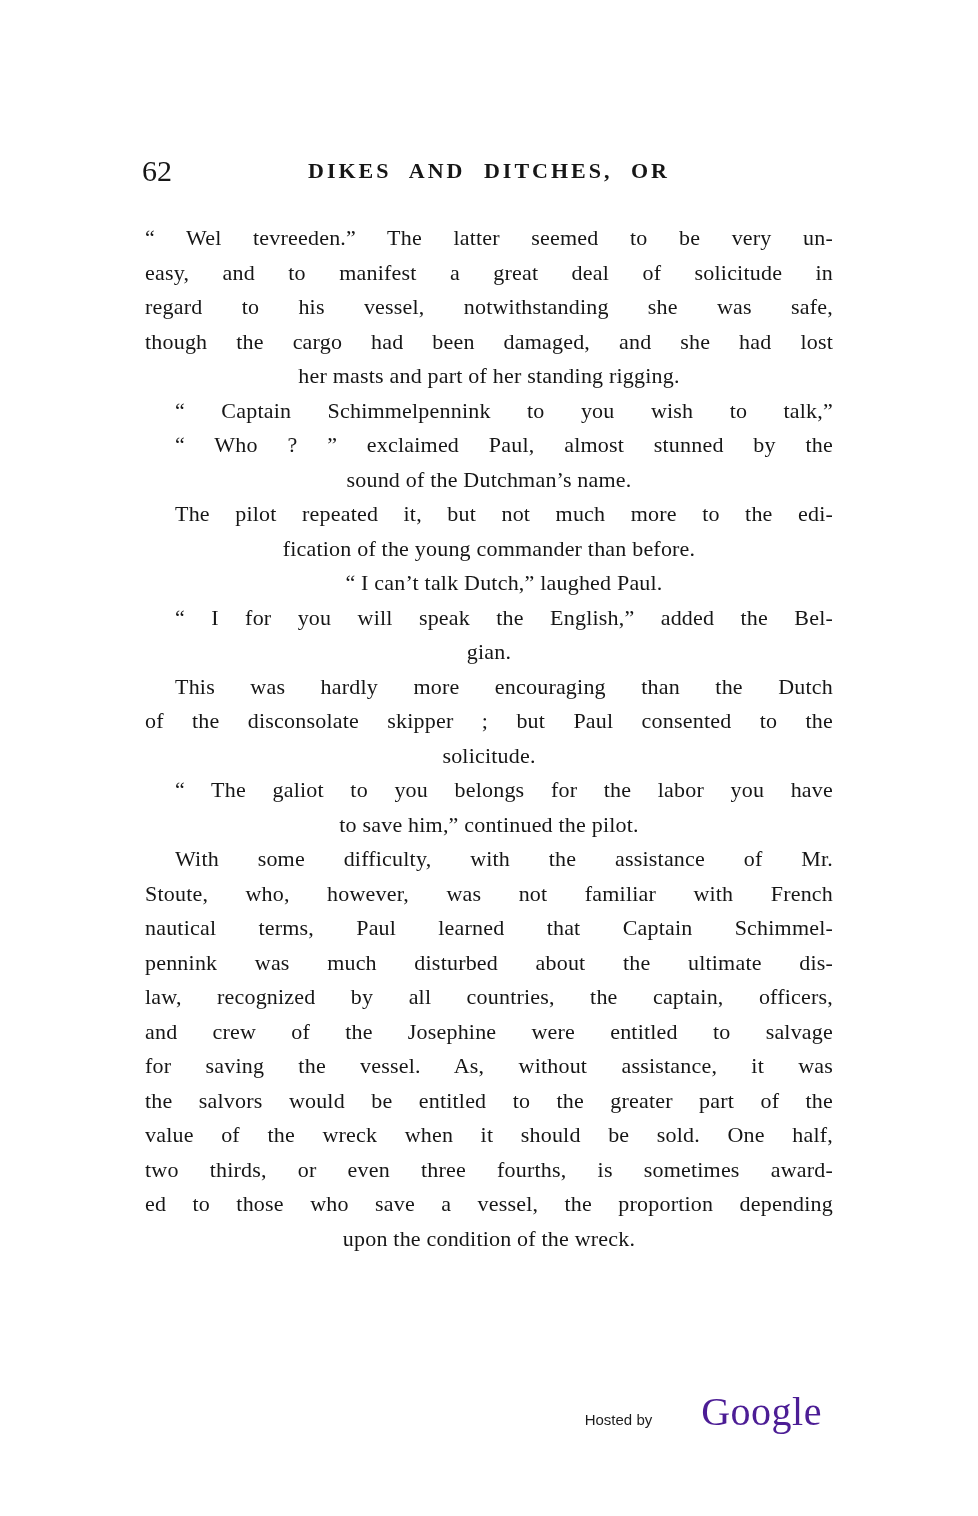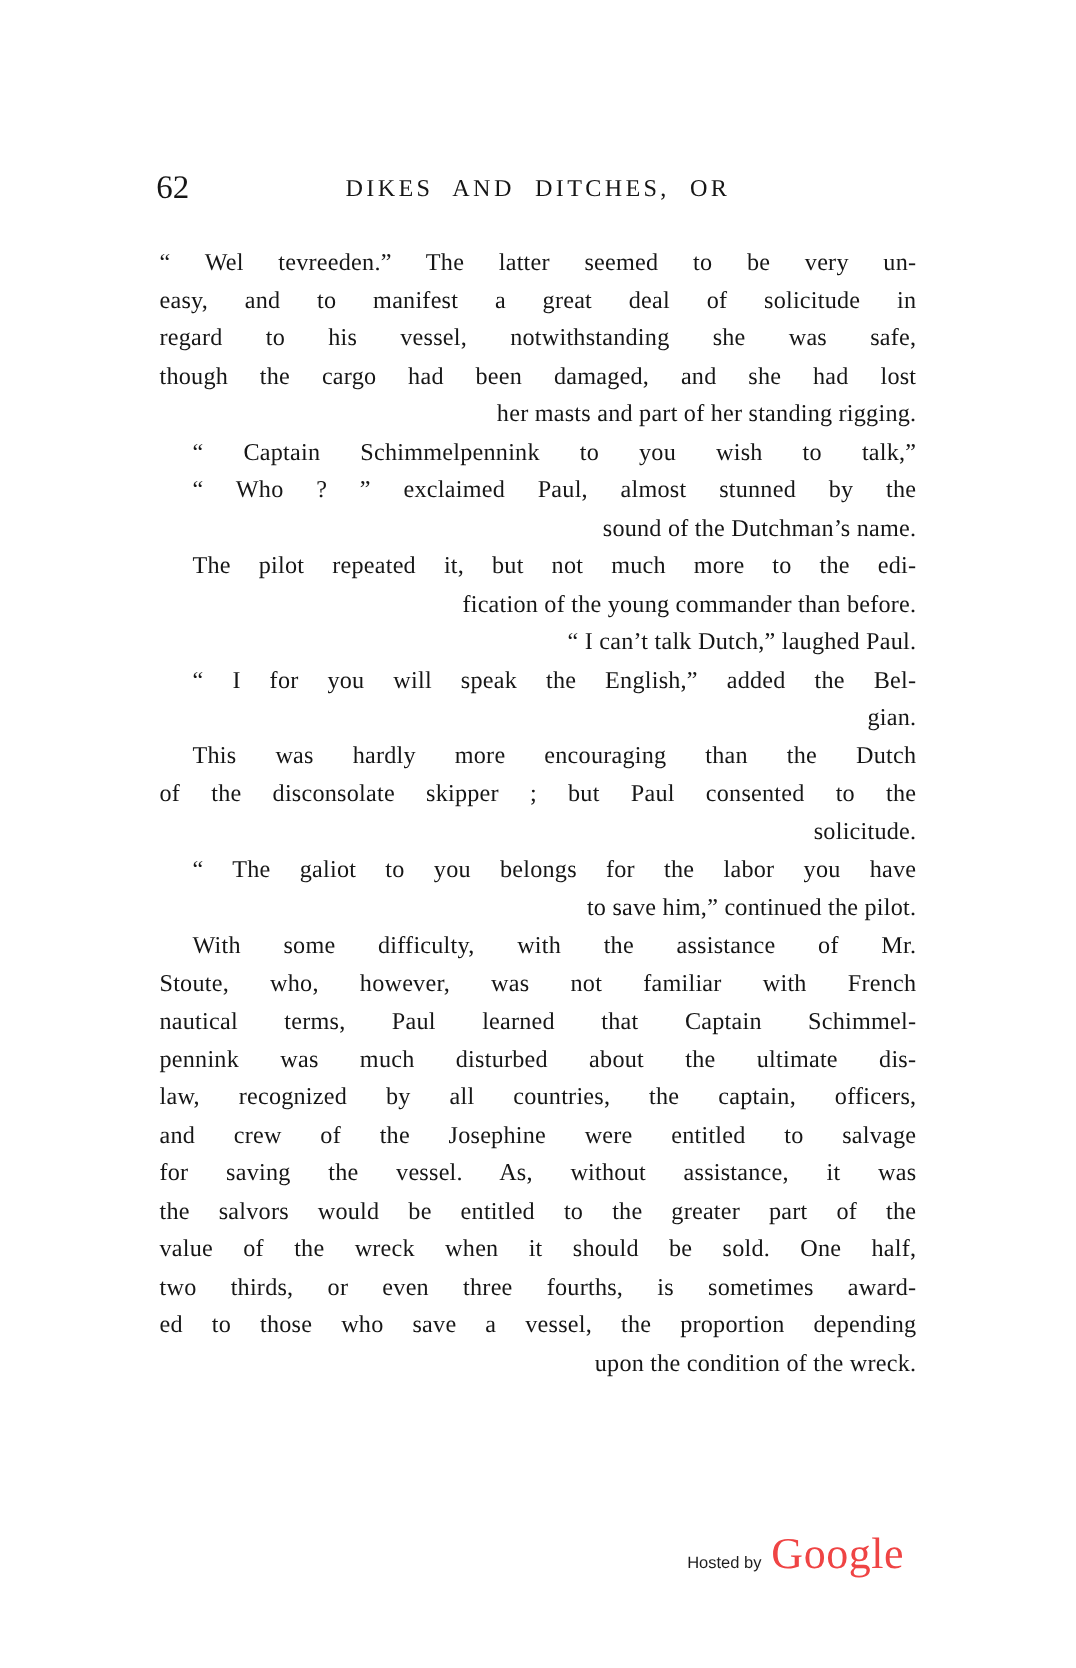"DIKES AND DITCHES, OR" .head-title { font-weight: 400 -> 700 }
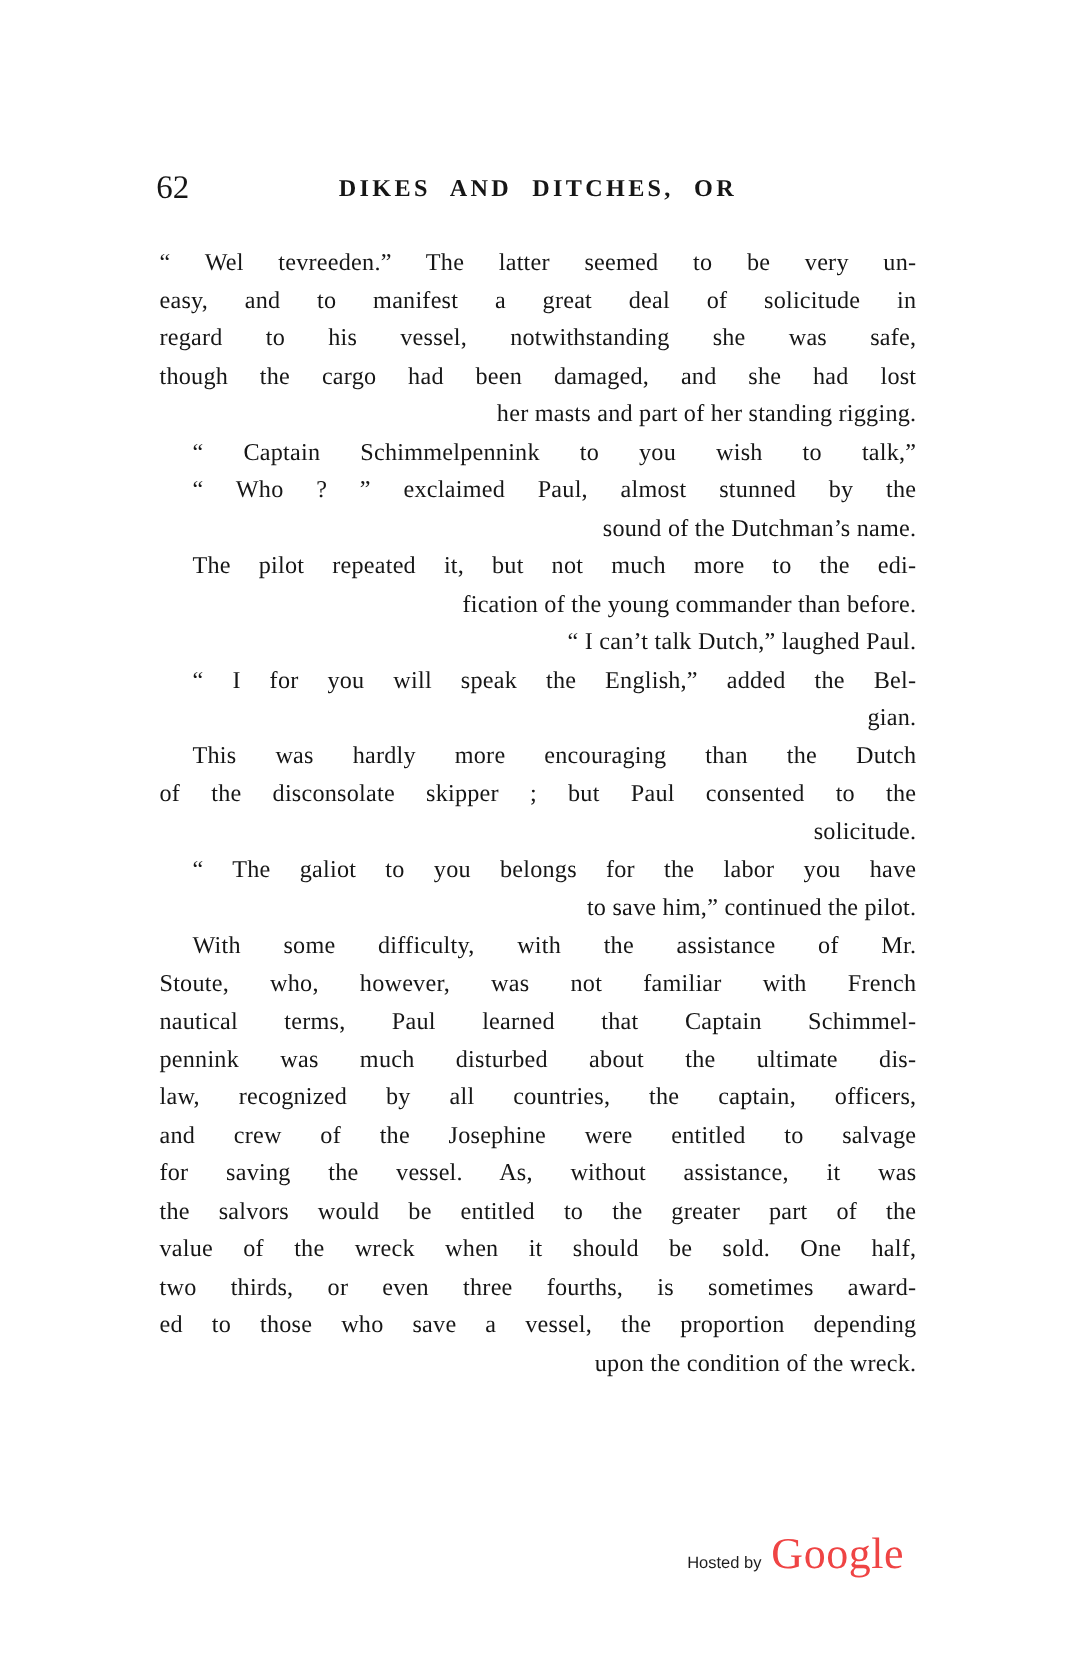"her masts and part of" .line.last { text-align: right -> center }
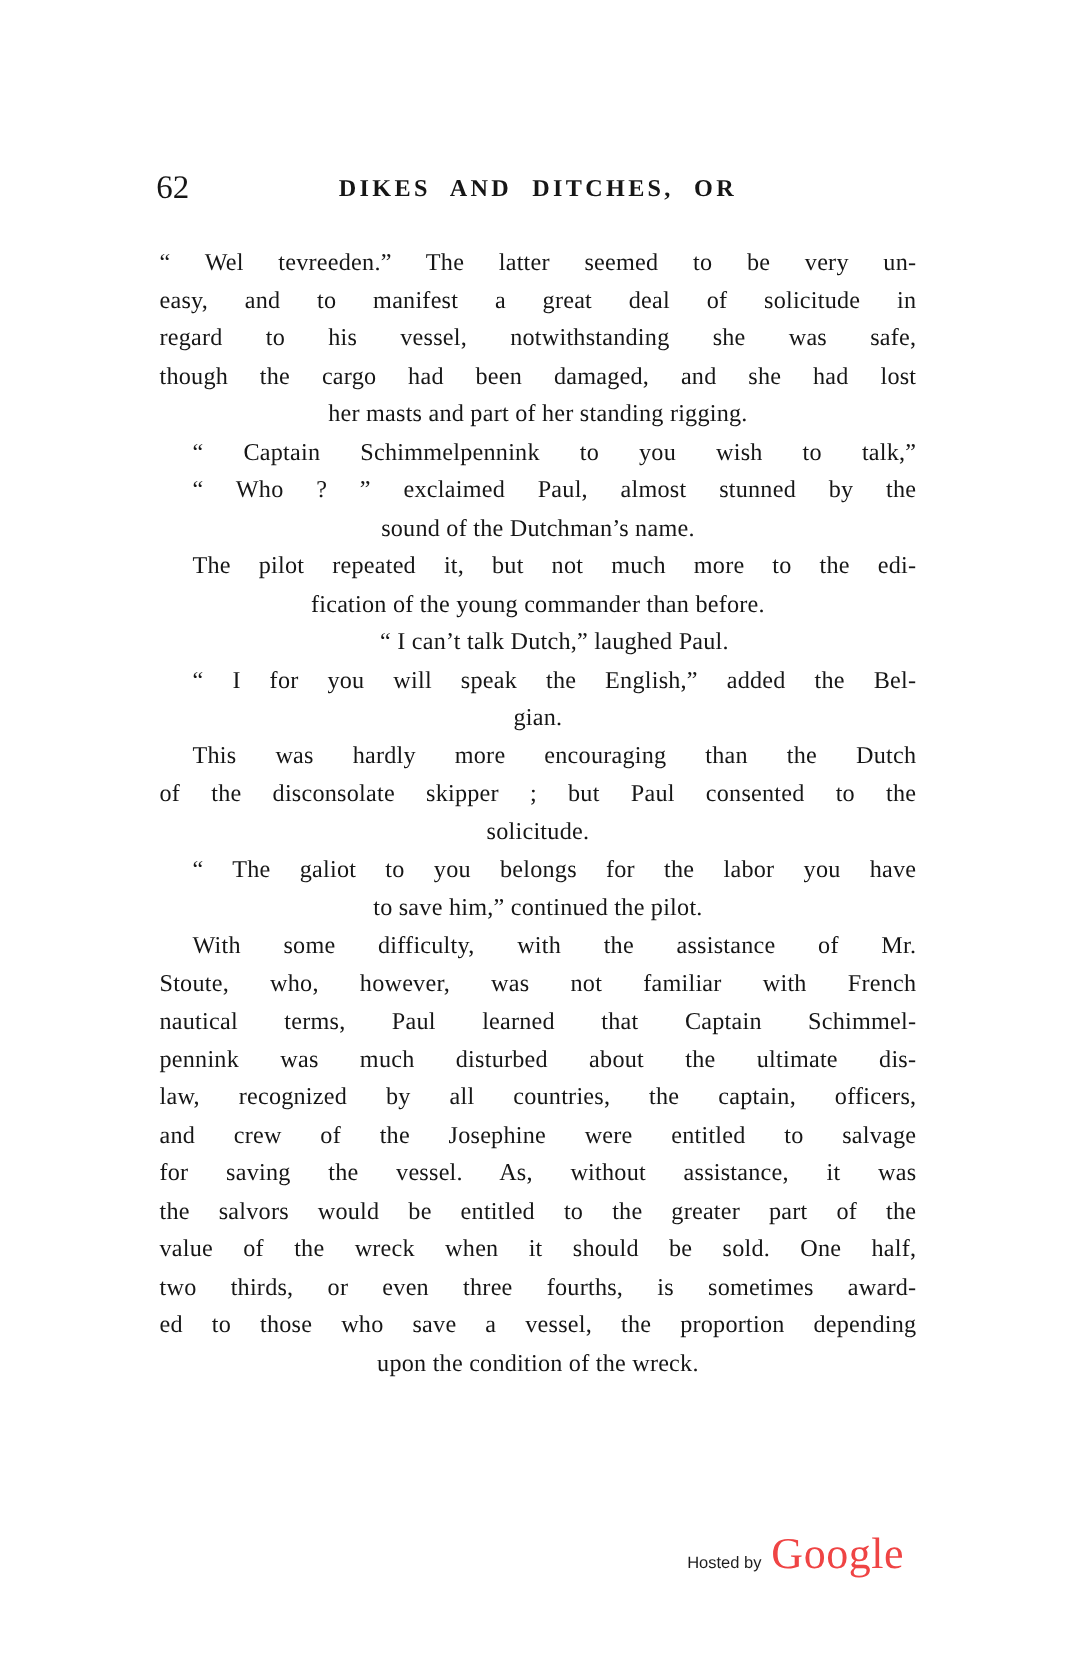"Hosted by" .footer { gap: none -> 40px }
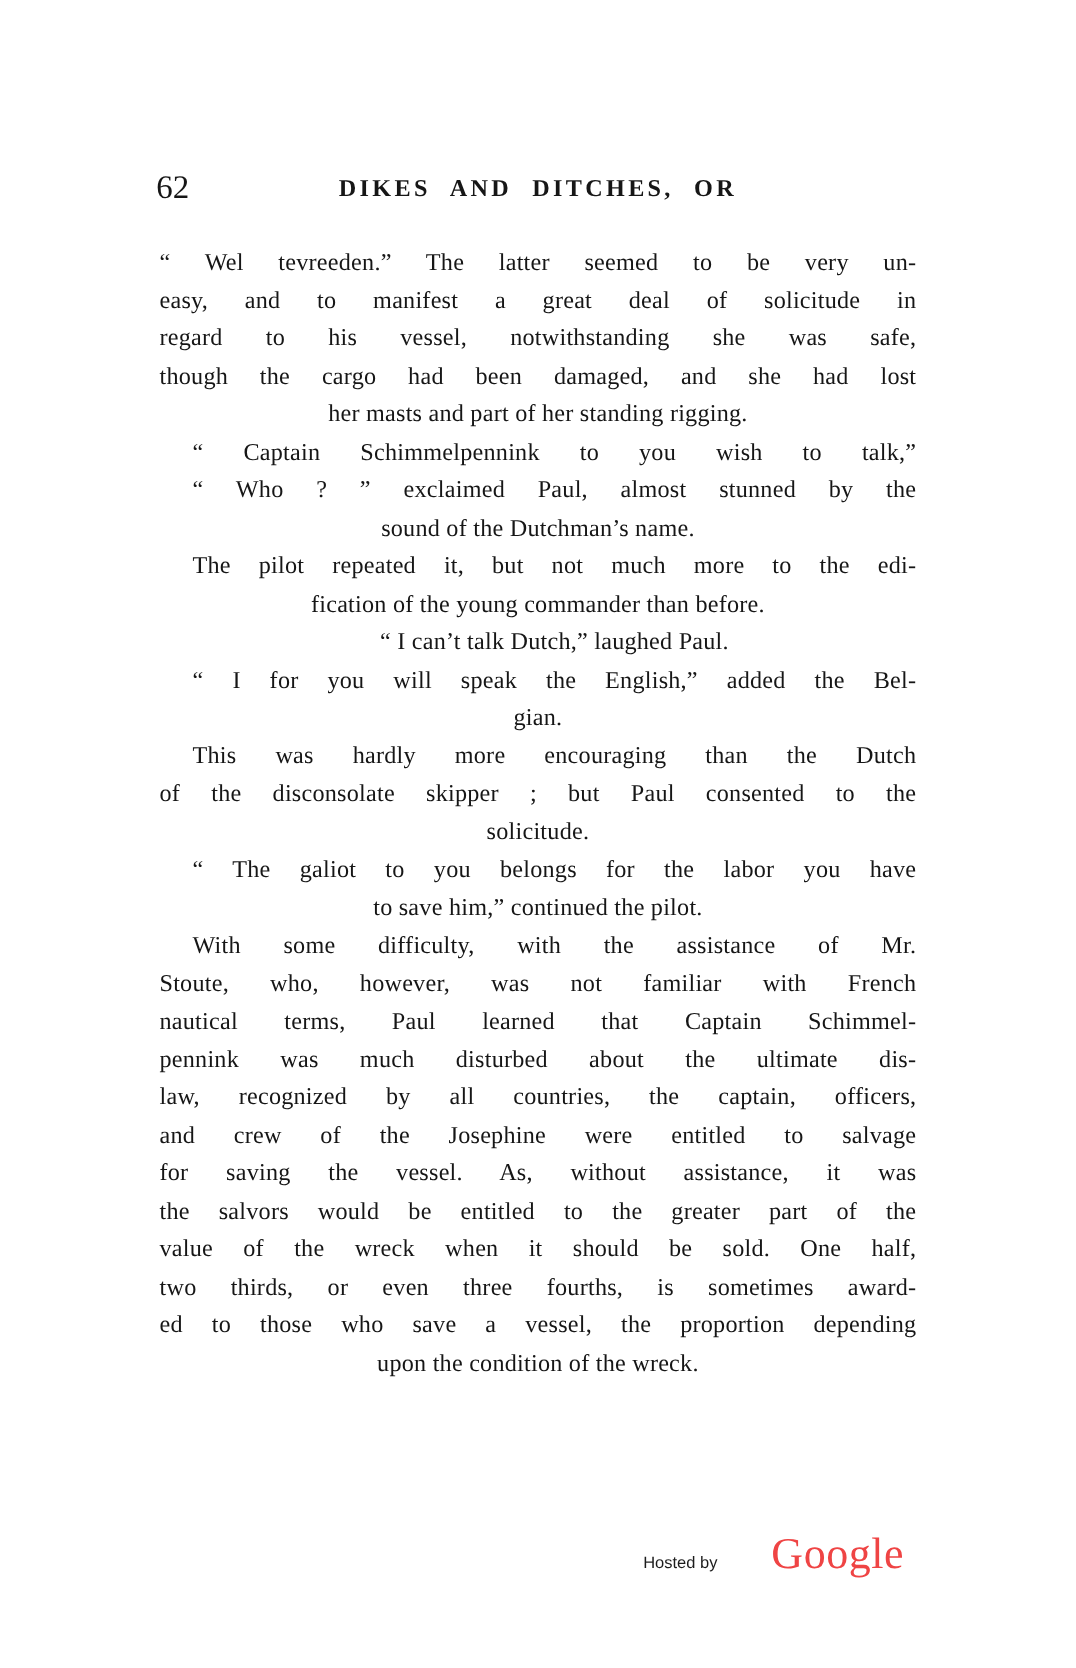"Google" .google-logo { color: #ef4444 -> #4c1d95 }
